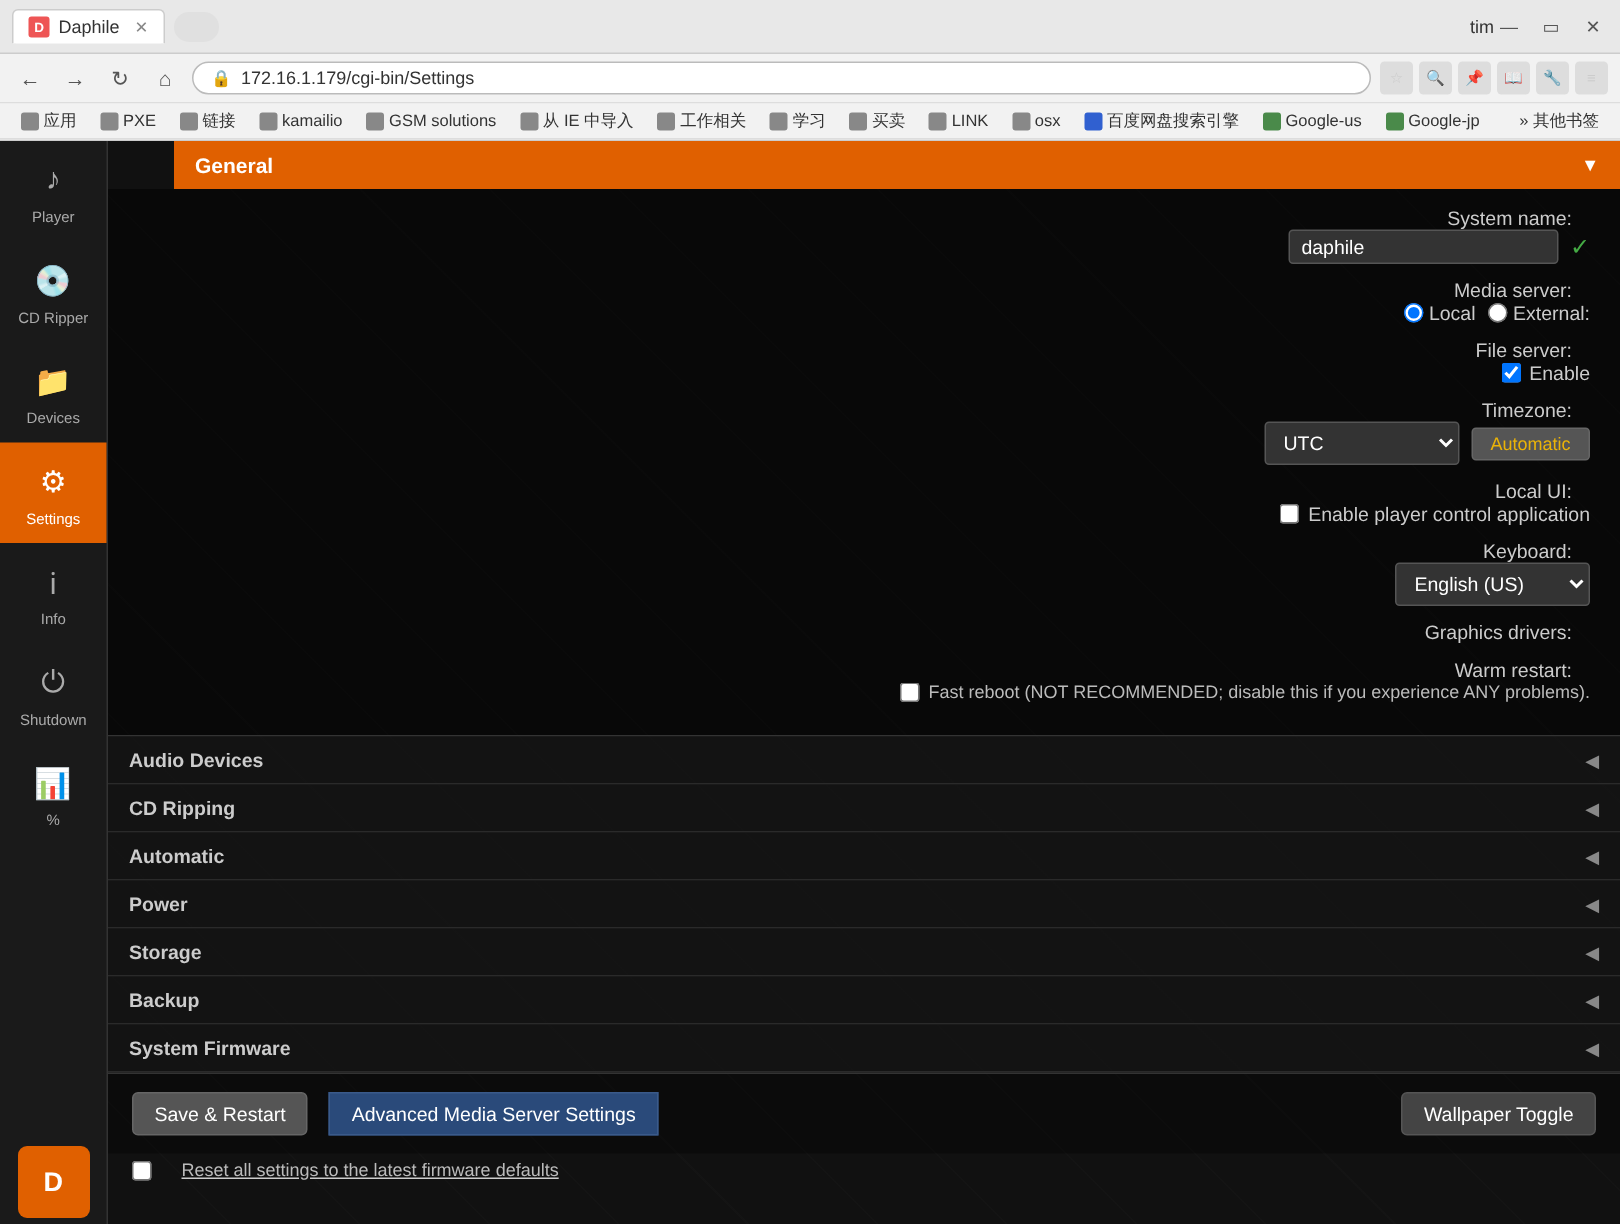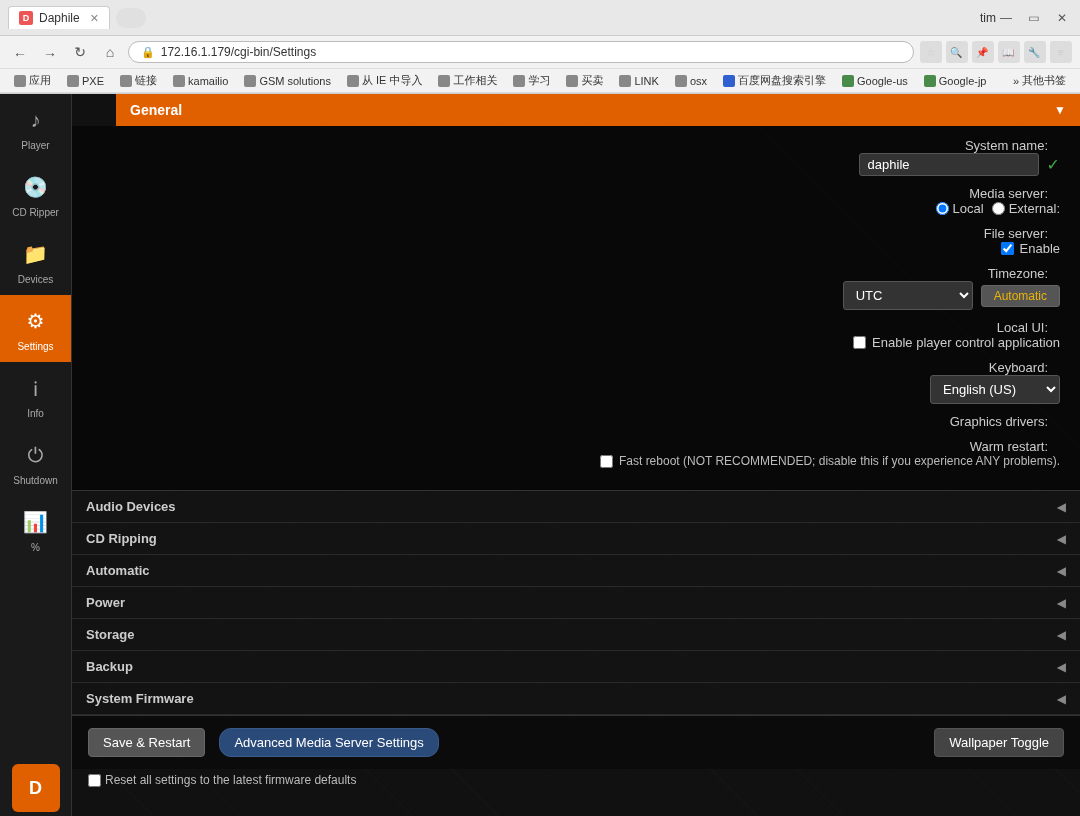"Advanced Media Server Settings" .btn-blue { border-radius: 12px -> 0 }
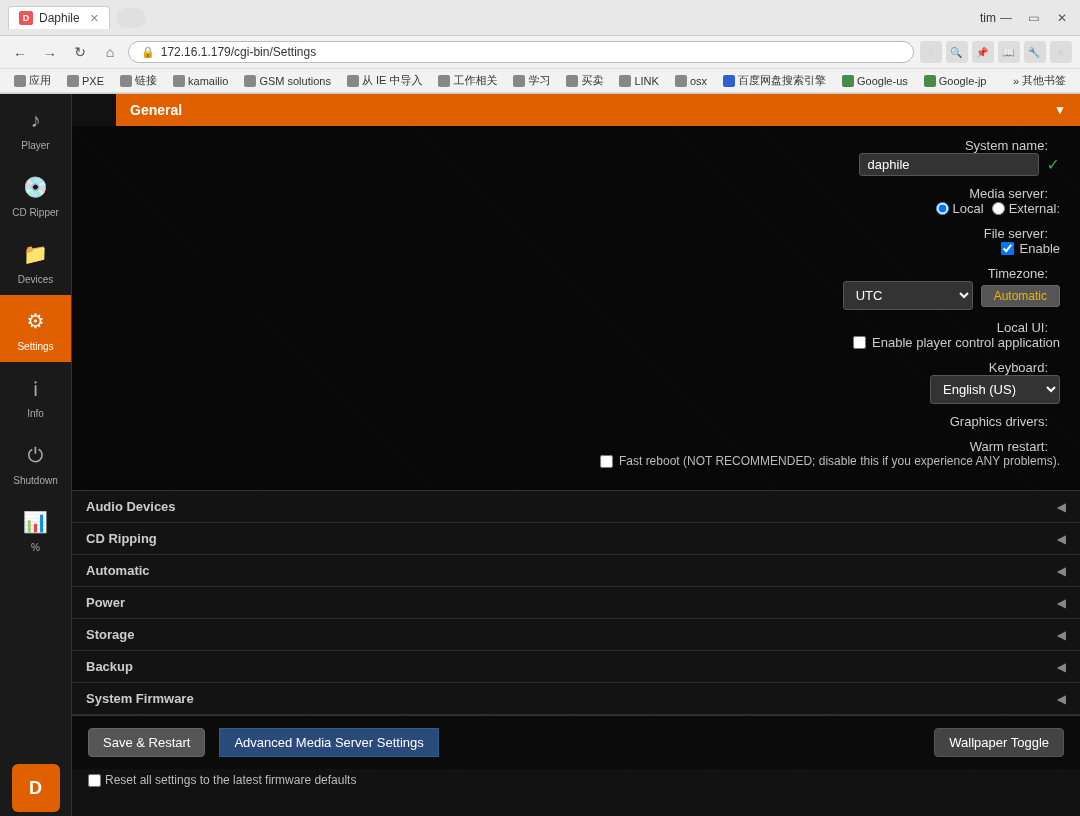"Reset all settings to the" .reset-row { gap: 4px -> 20px; text-decoration: none -> underline }
